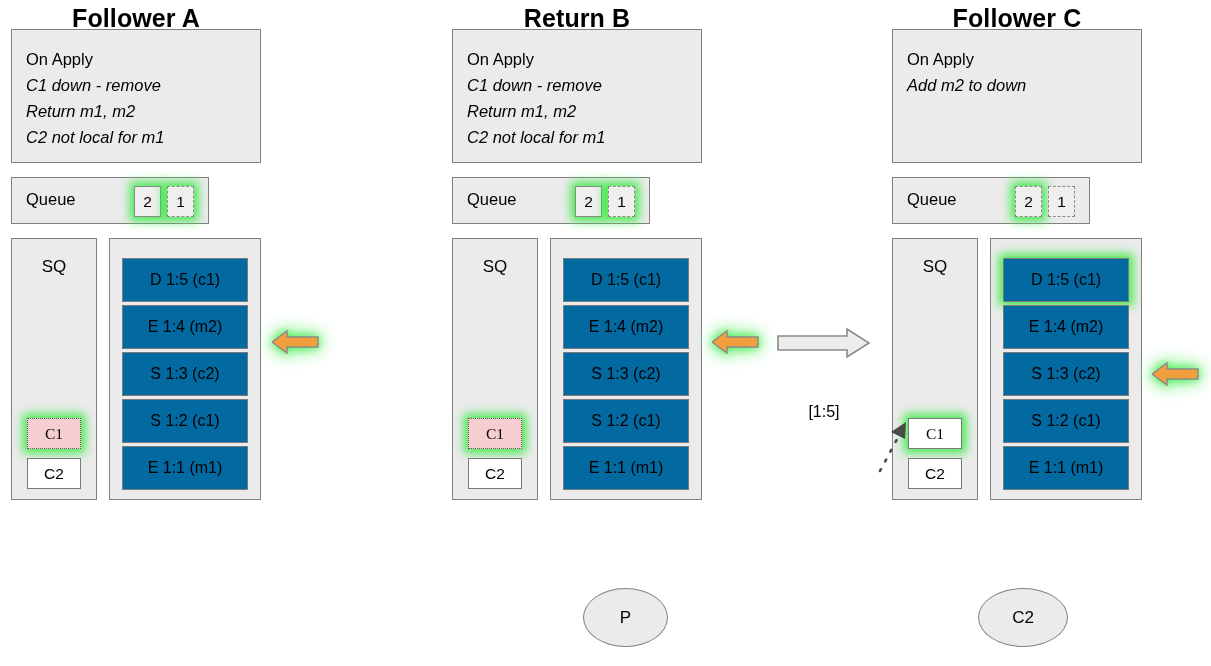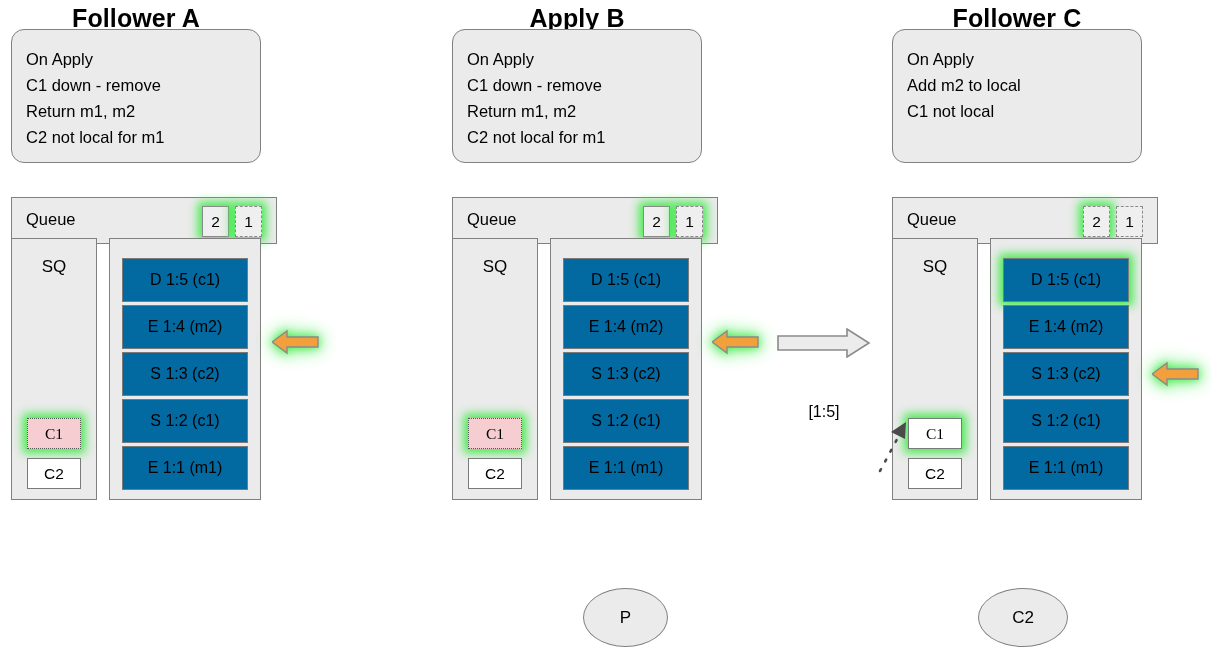"Apply B" div.node-title { text: Apply -> Return }
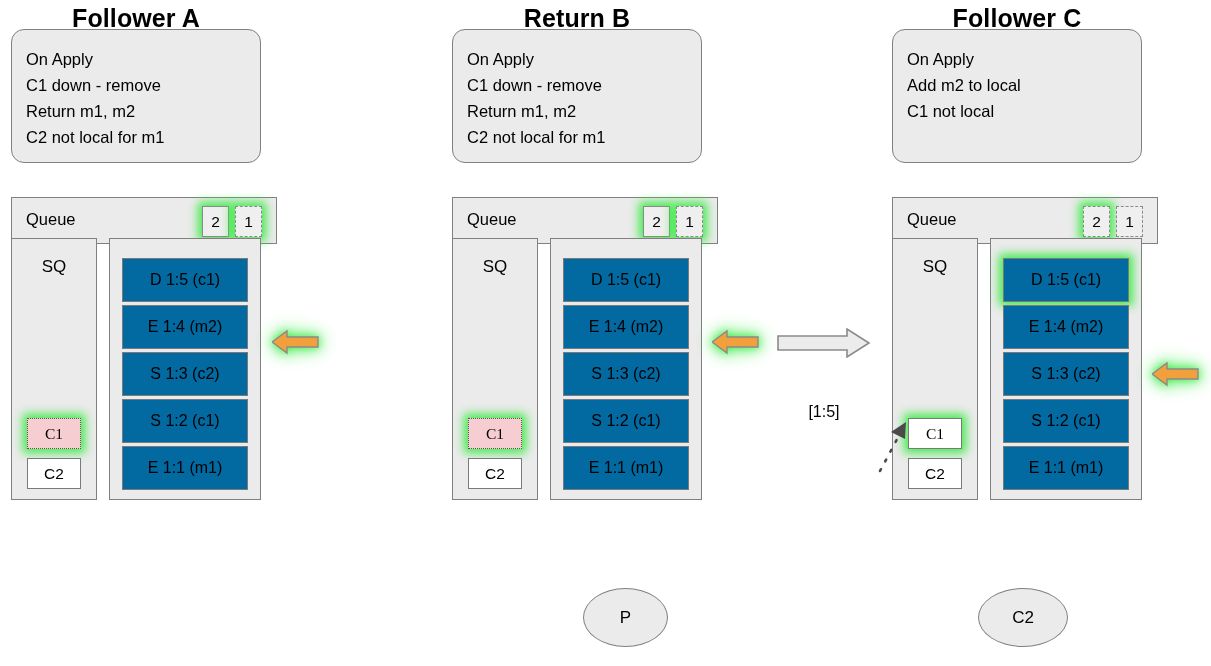"On Apply" .apply-card { border-radius: 13px -> none }
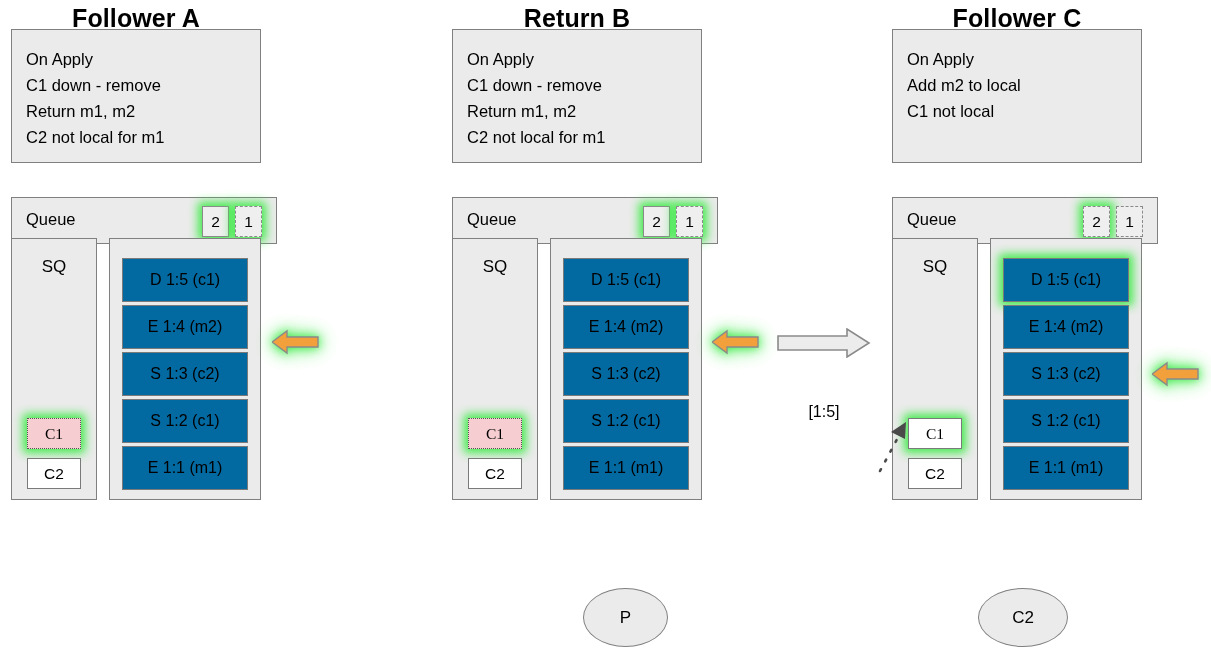"C1 down - remove" .apply-line.it { font-style: none -> italic }
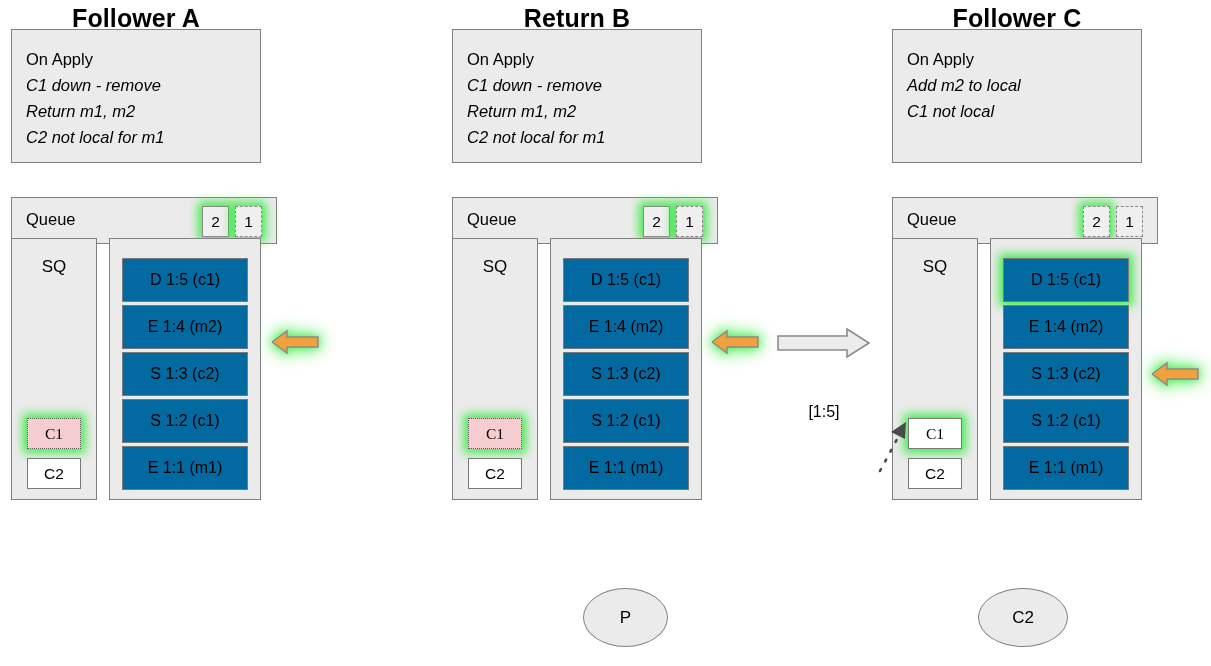"Add m2 to local" div.apply-line { text: local -> down }
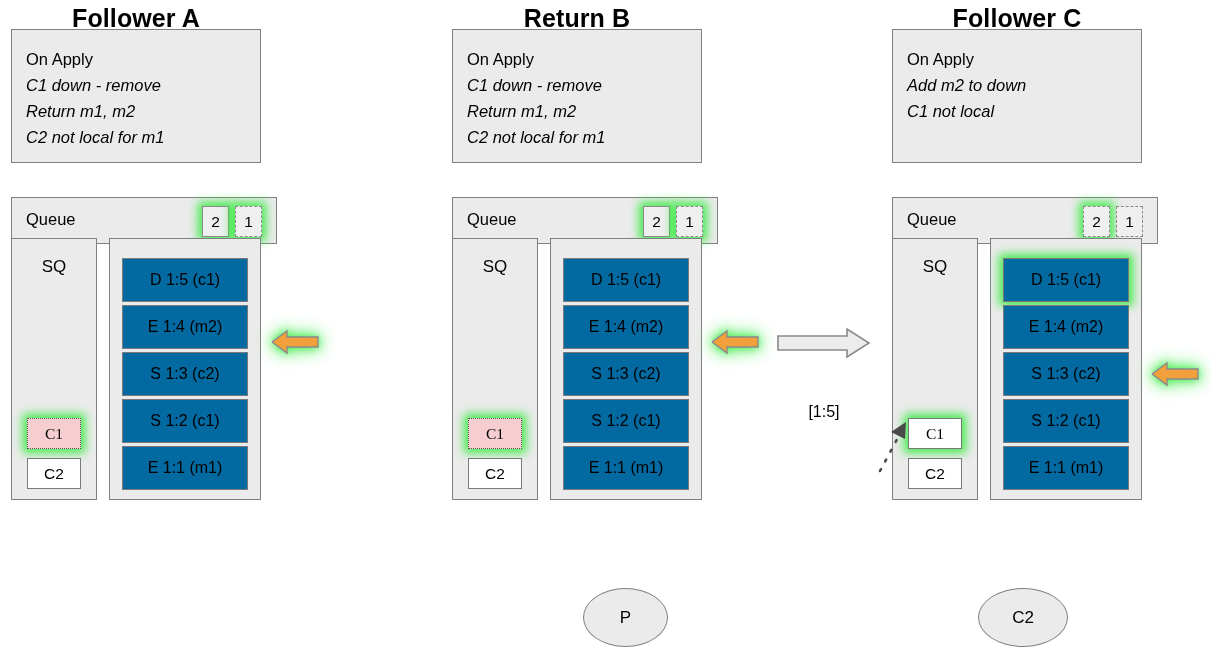"C1 not local" div.apply-line { html: <div>C1 not local</div> -> none }
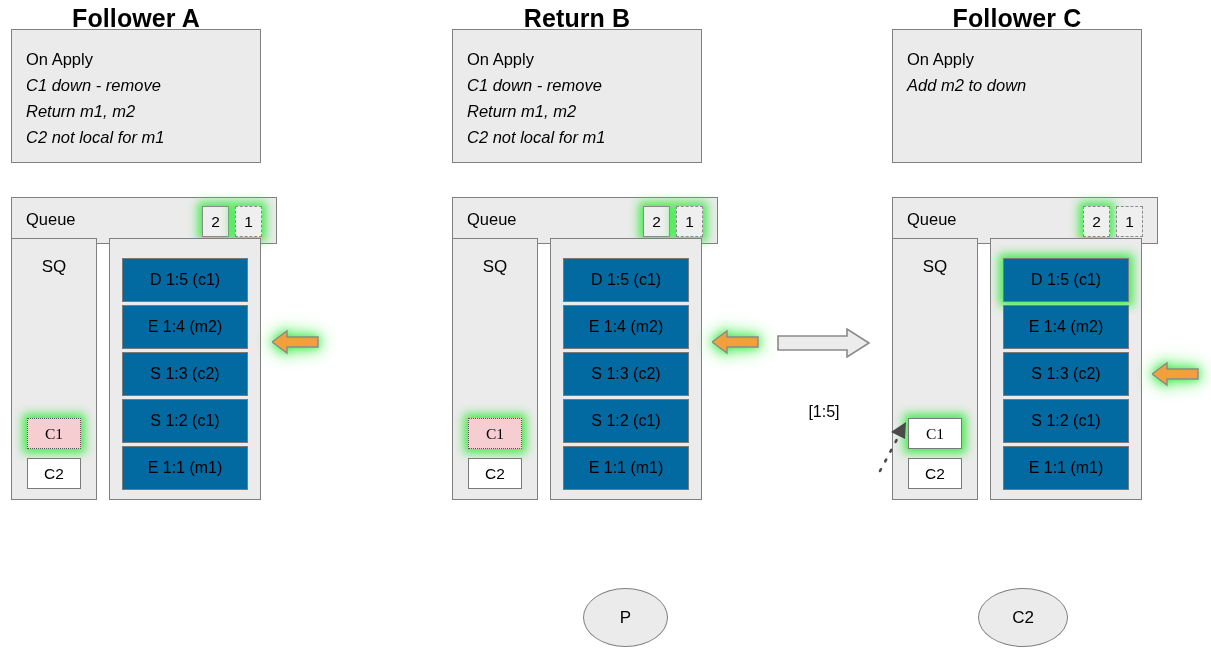"Queue" .queue-card { margin-top: 20px -> none; width: 266px -> 198px }
